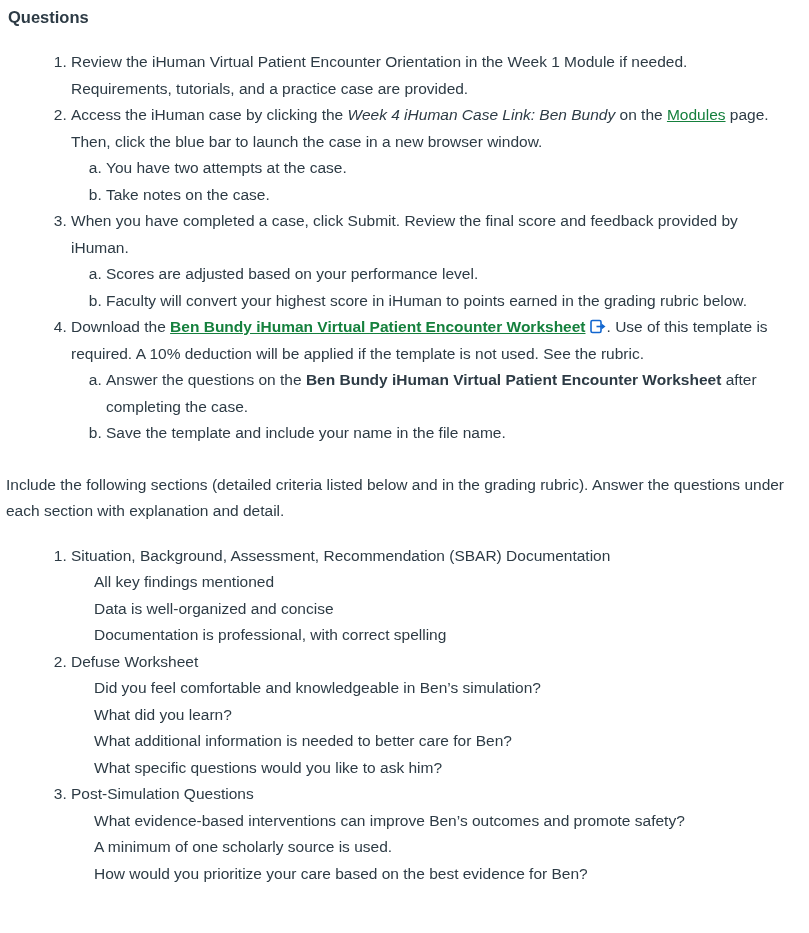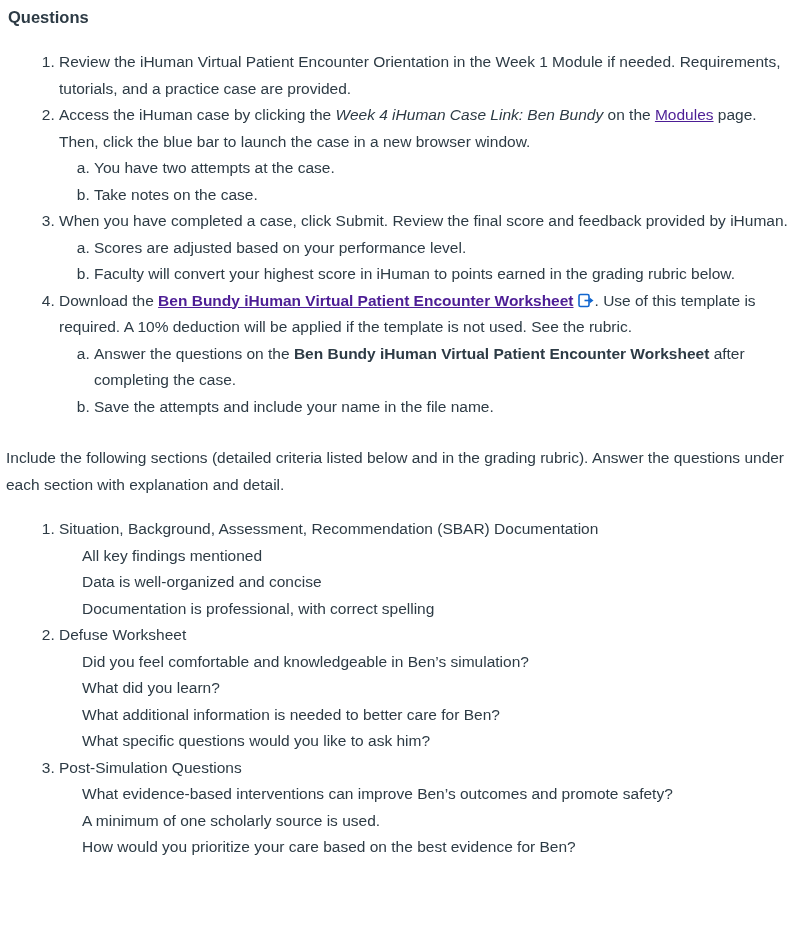"Review the iHuman Virtual Patient" ol.main-list { margin: 4px -> 16px }
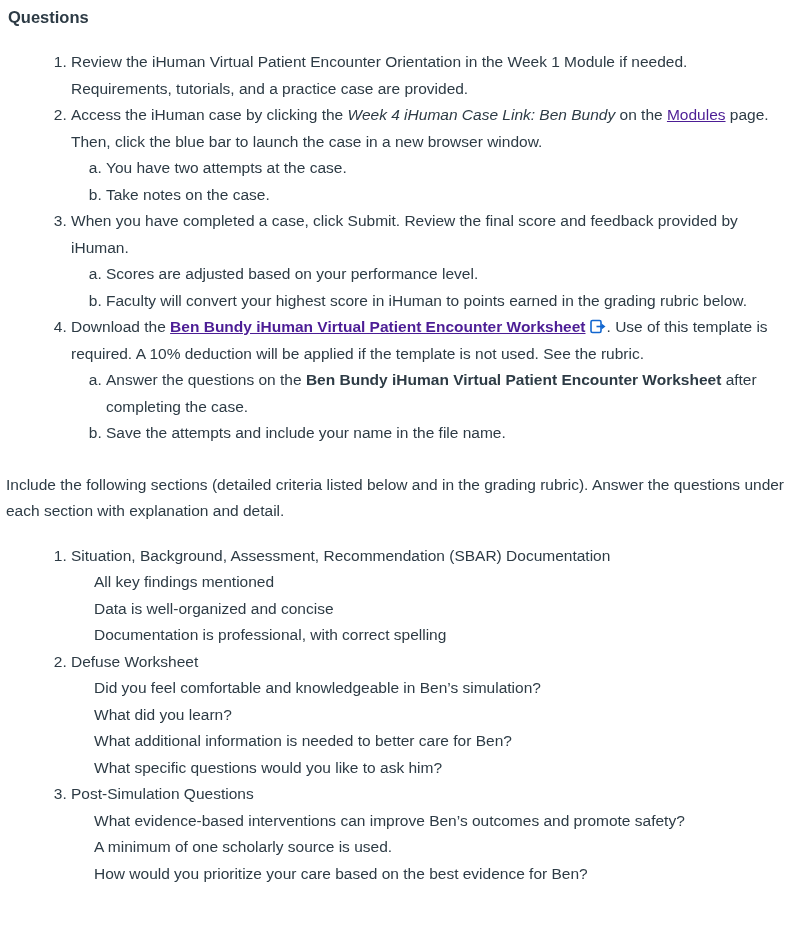"Modules" a { color: #4c1d95 -> #15803d }
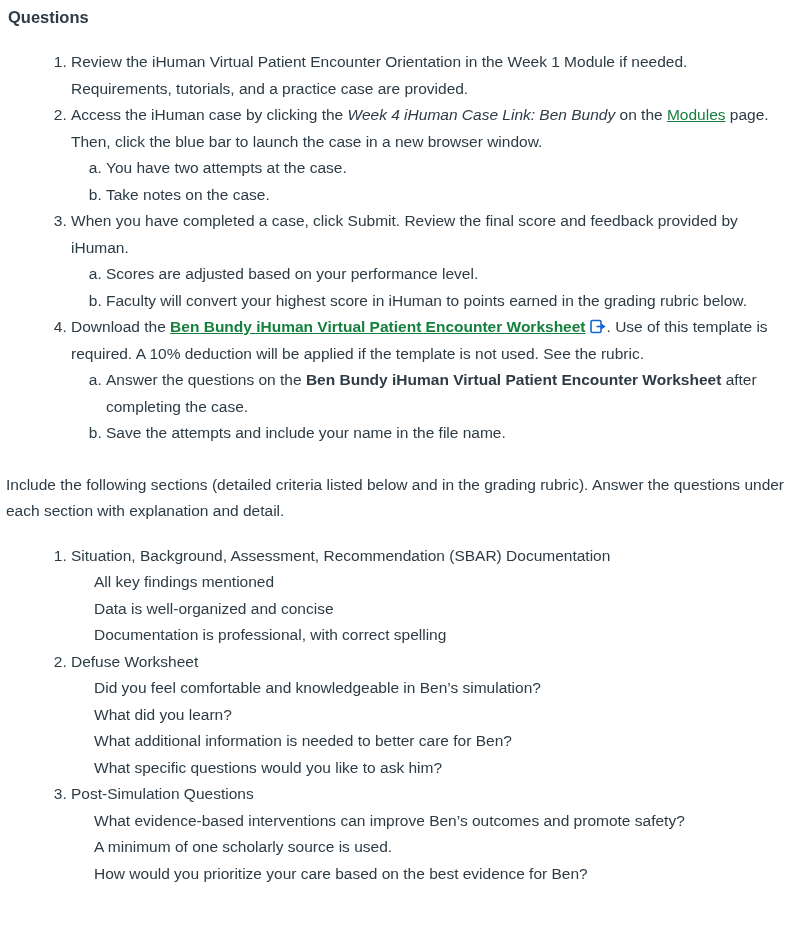"Save the attempts and include" span { text: attempts -> template }
